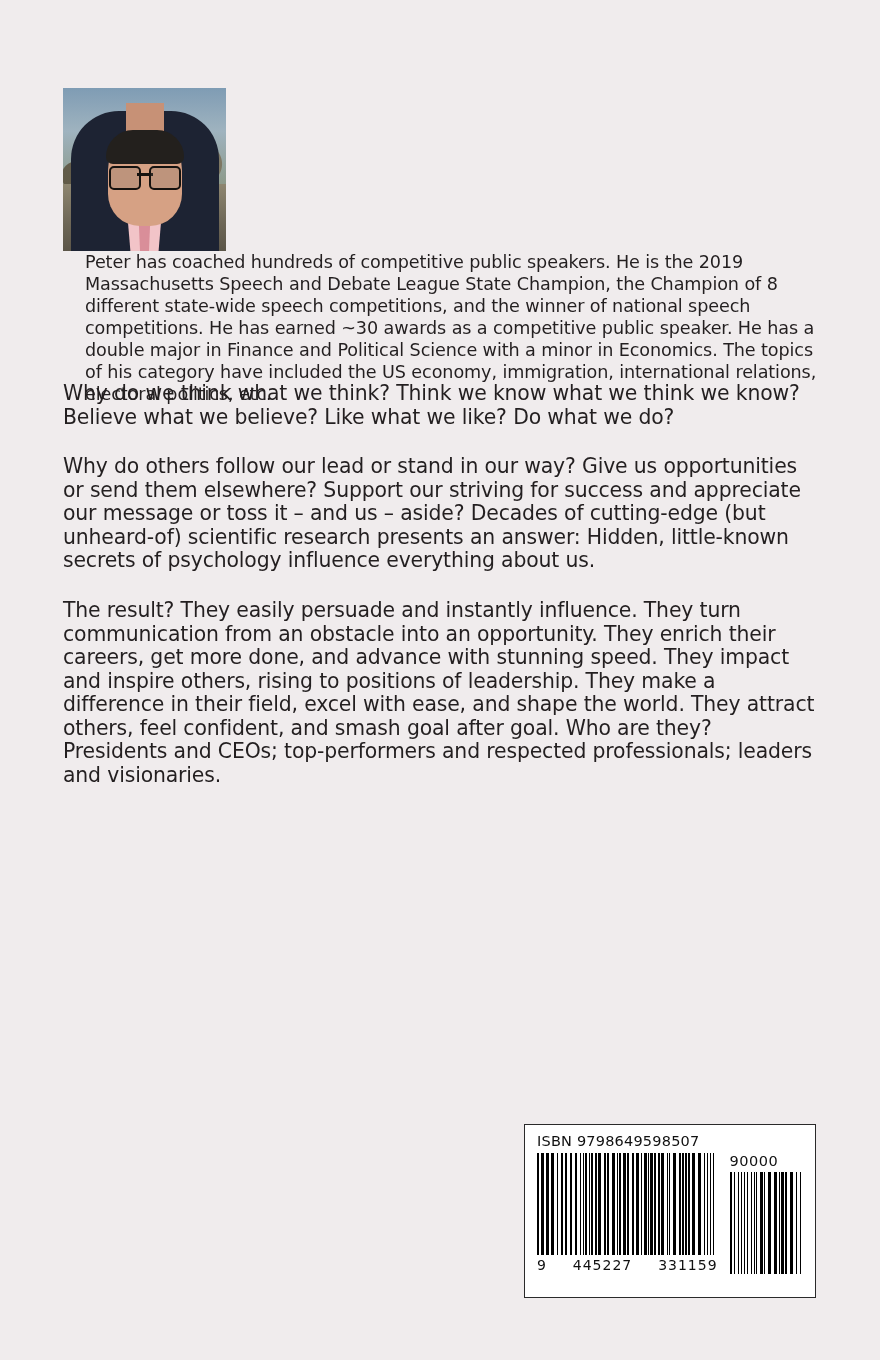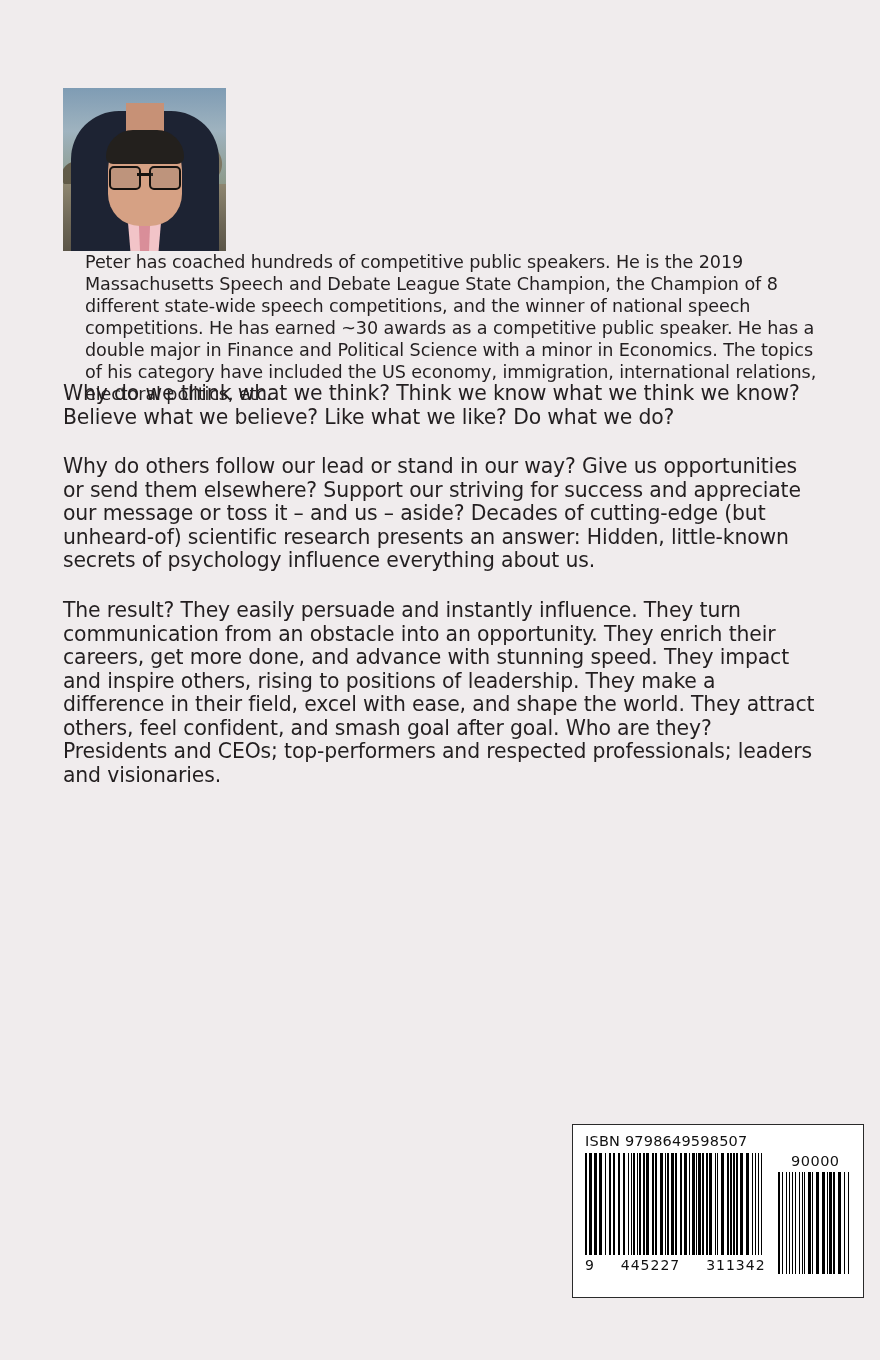"ISBN 9798649598507" .barcode-box { margin-left: 48px -> none }
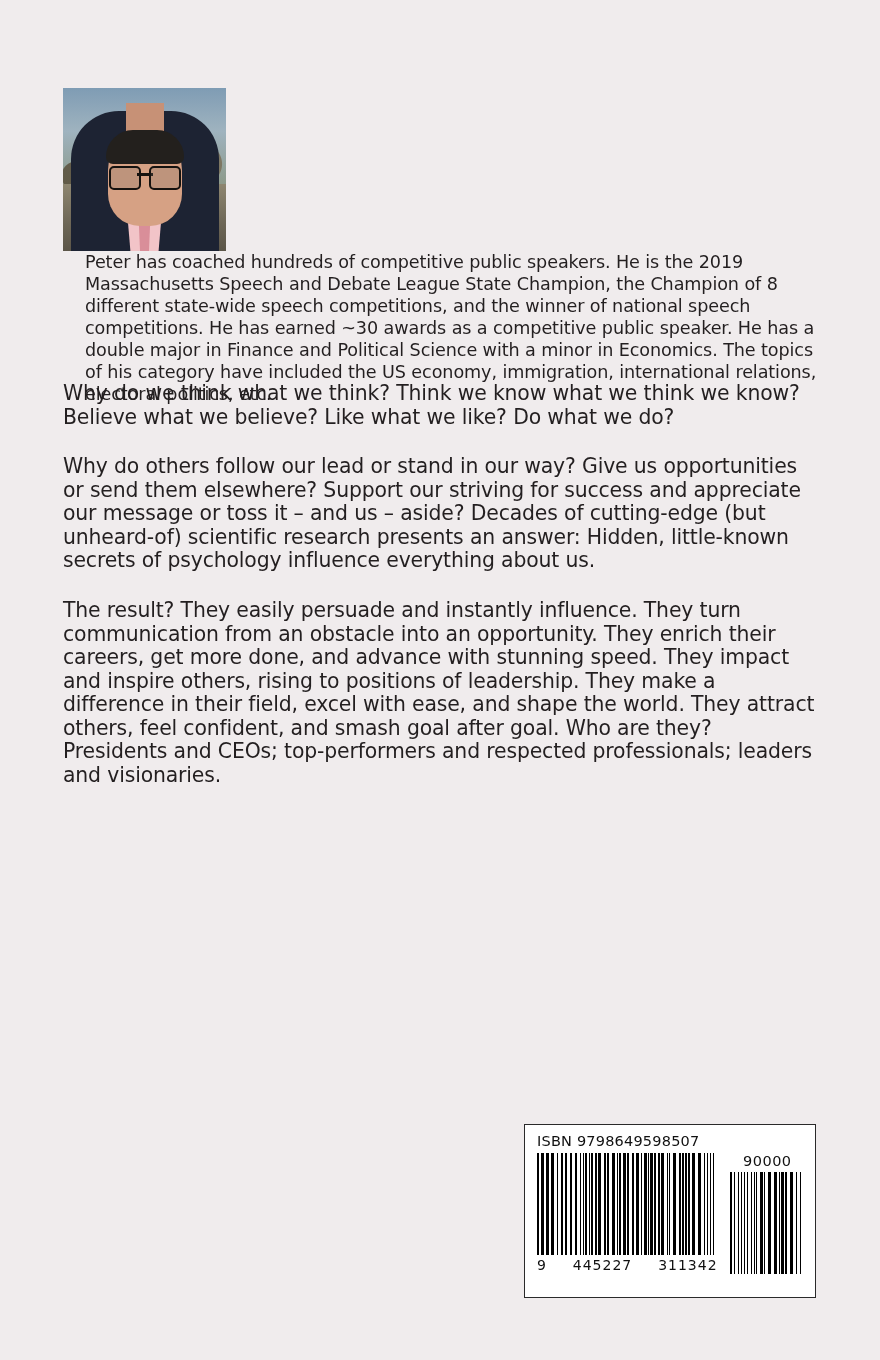"90000" .bc-addon-digits { text-align: center -> left }
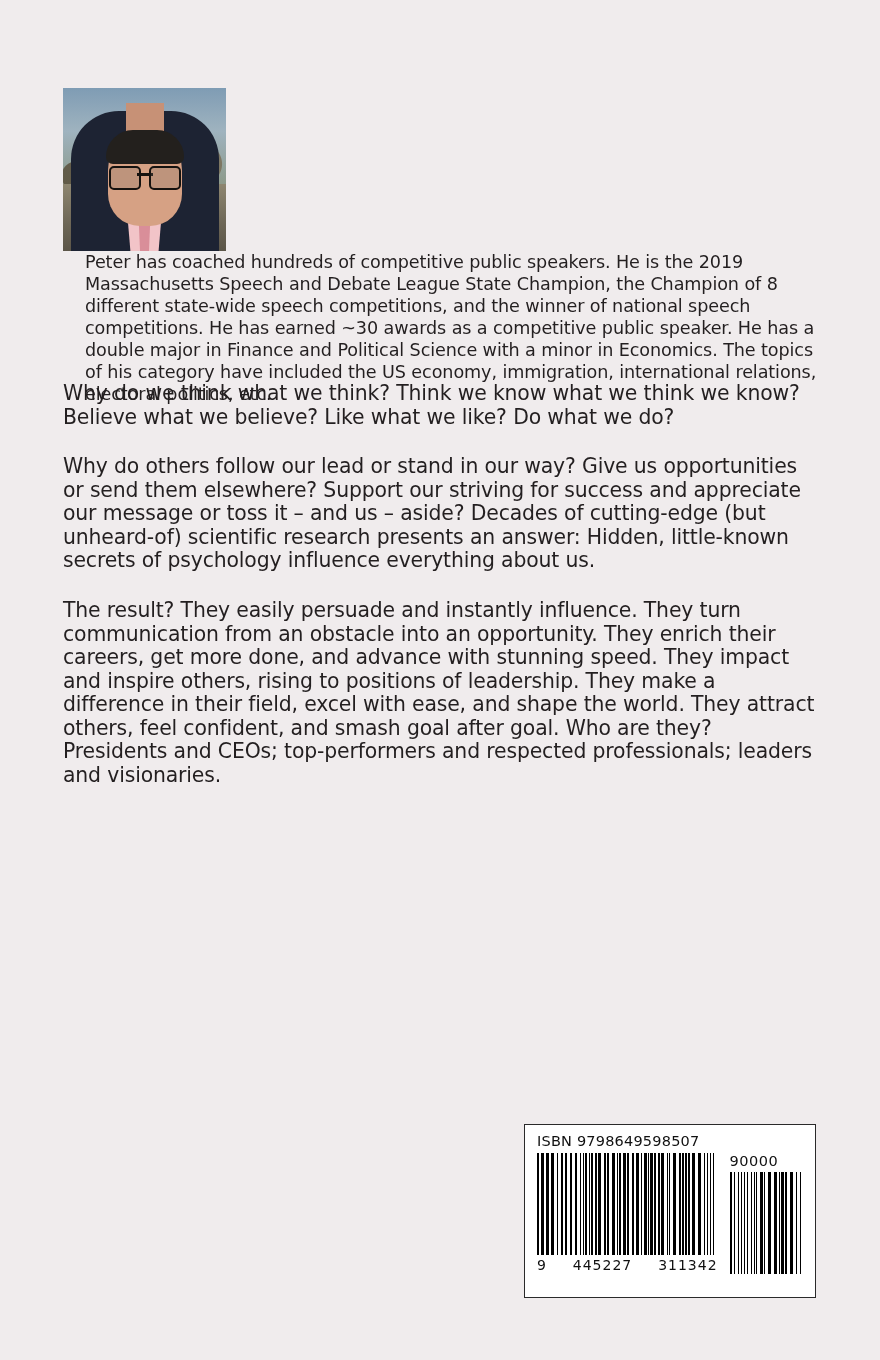"311342" span { text: 311342 -> 331159 }
